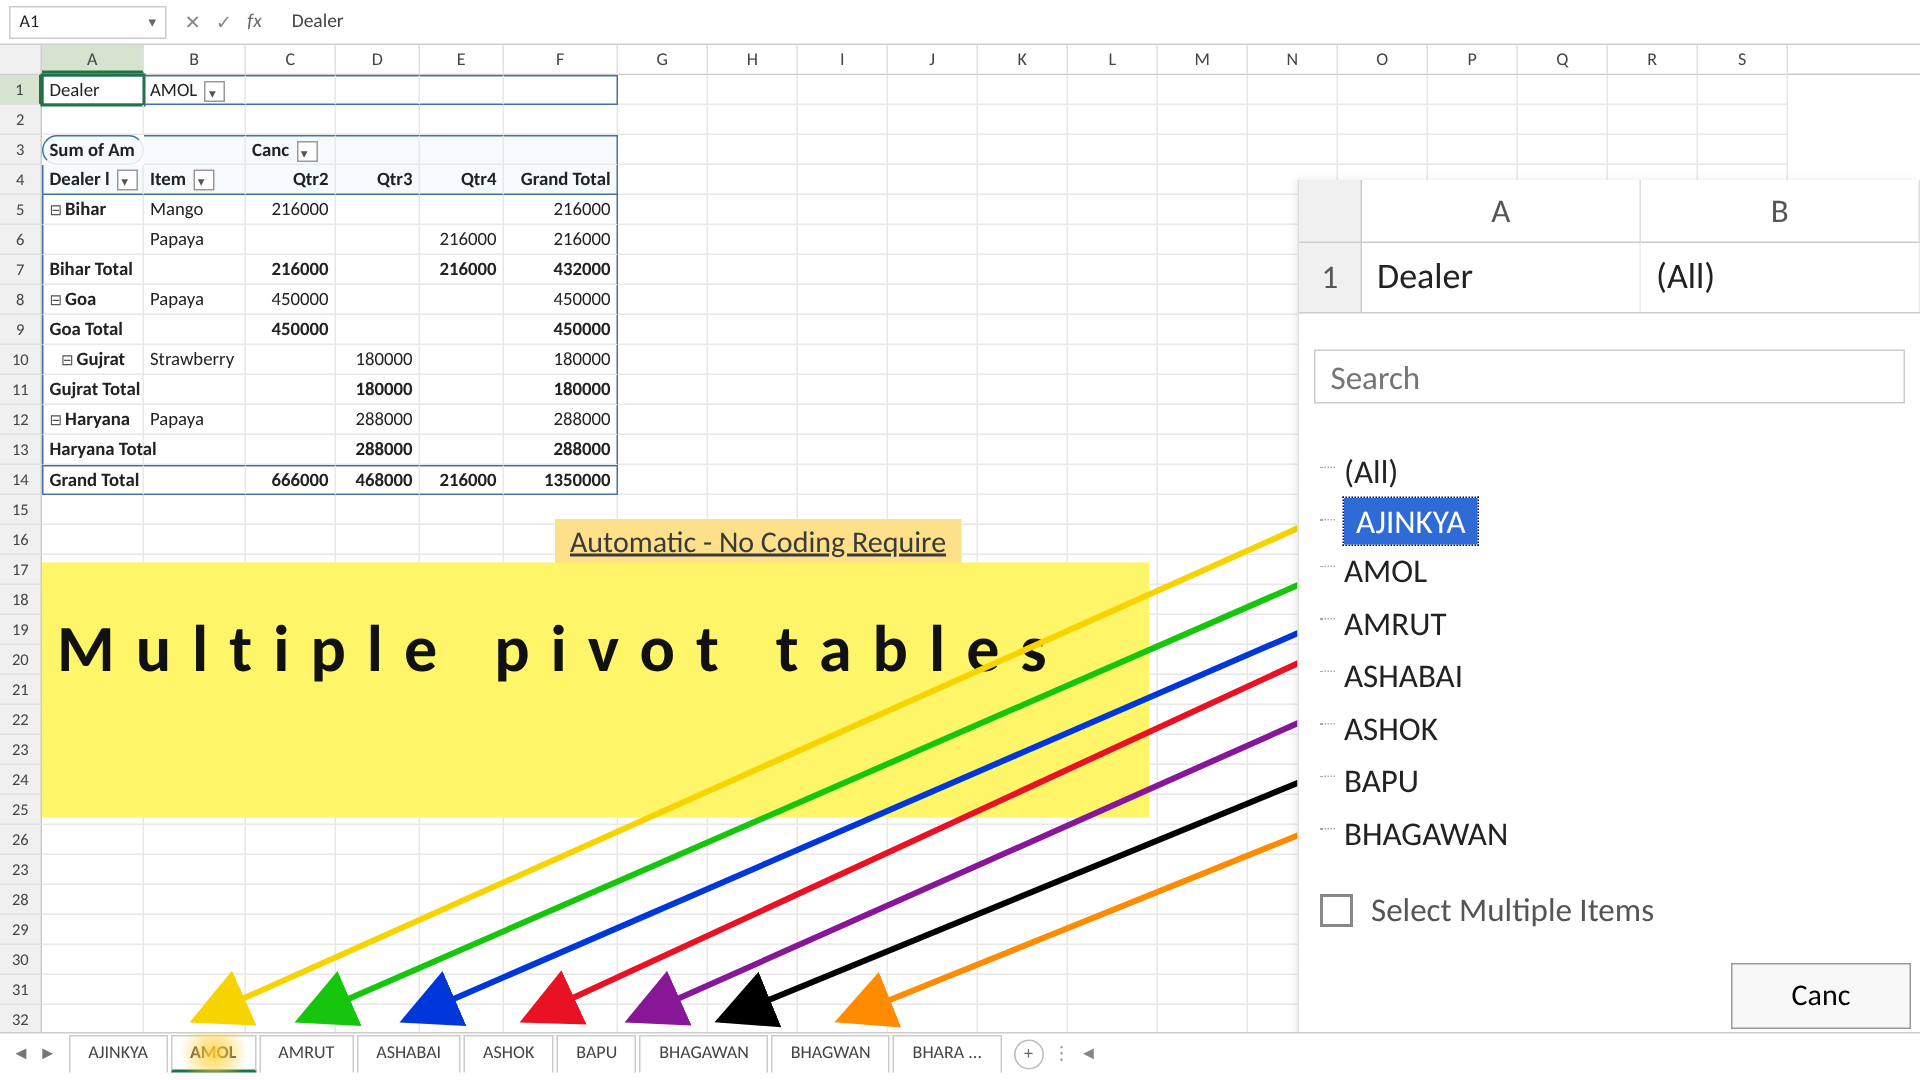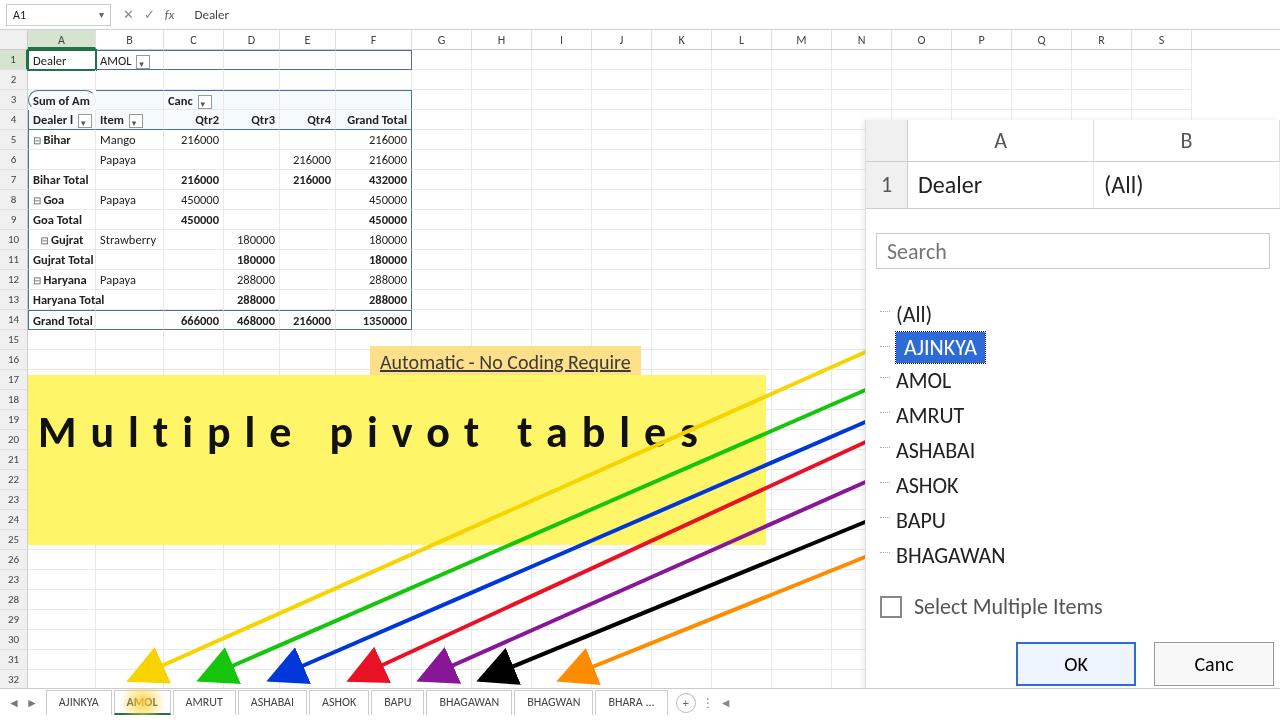"OK" button.btn { html: <button>OK</button> -> none }
